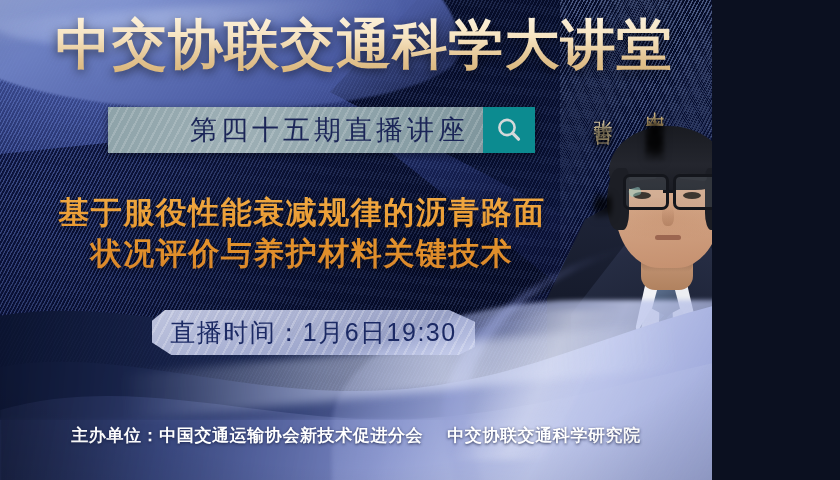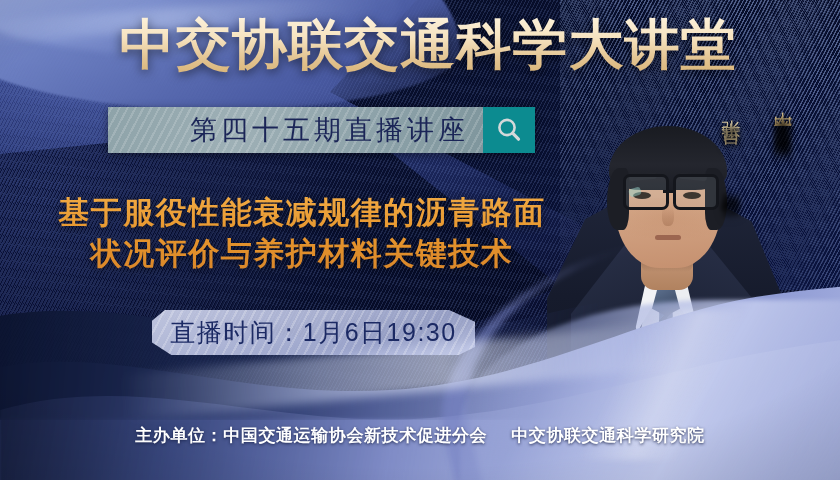"第四十五期直播讲座" #poster { width: 840px -> 712px }
